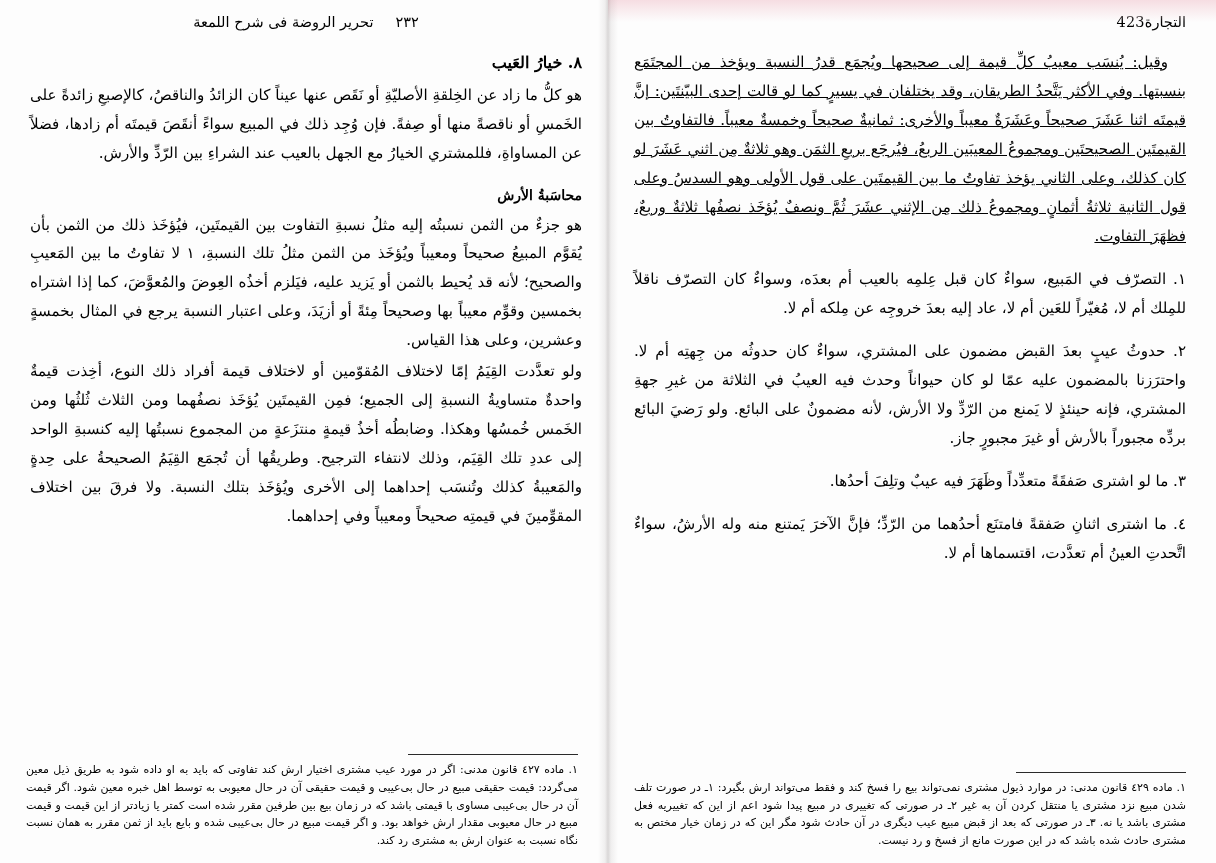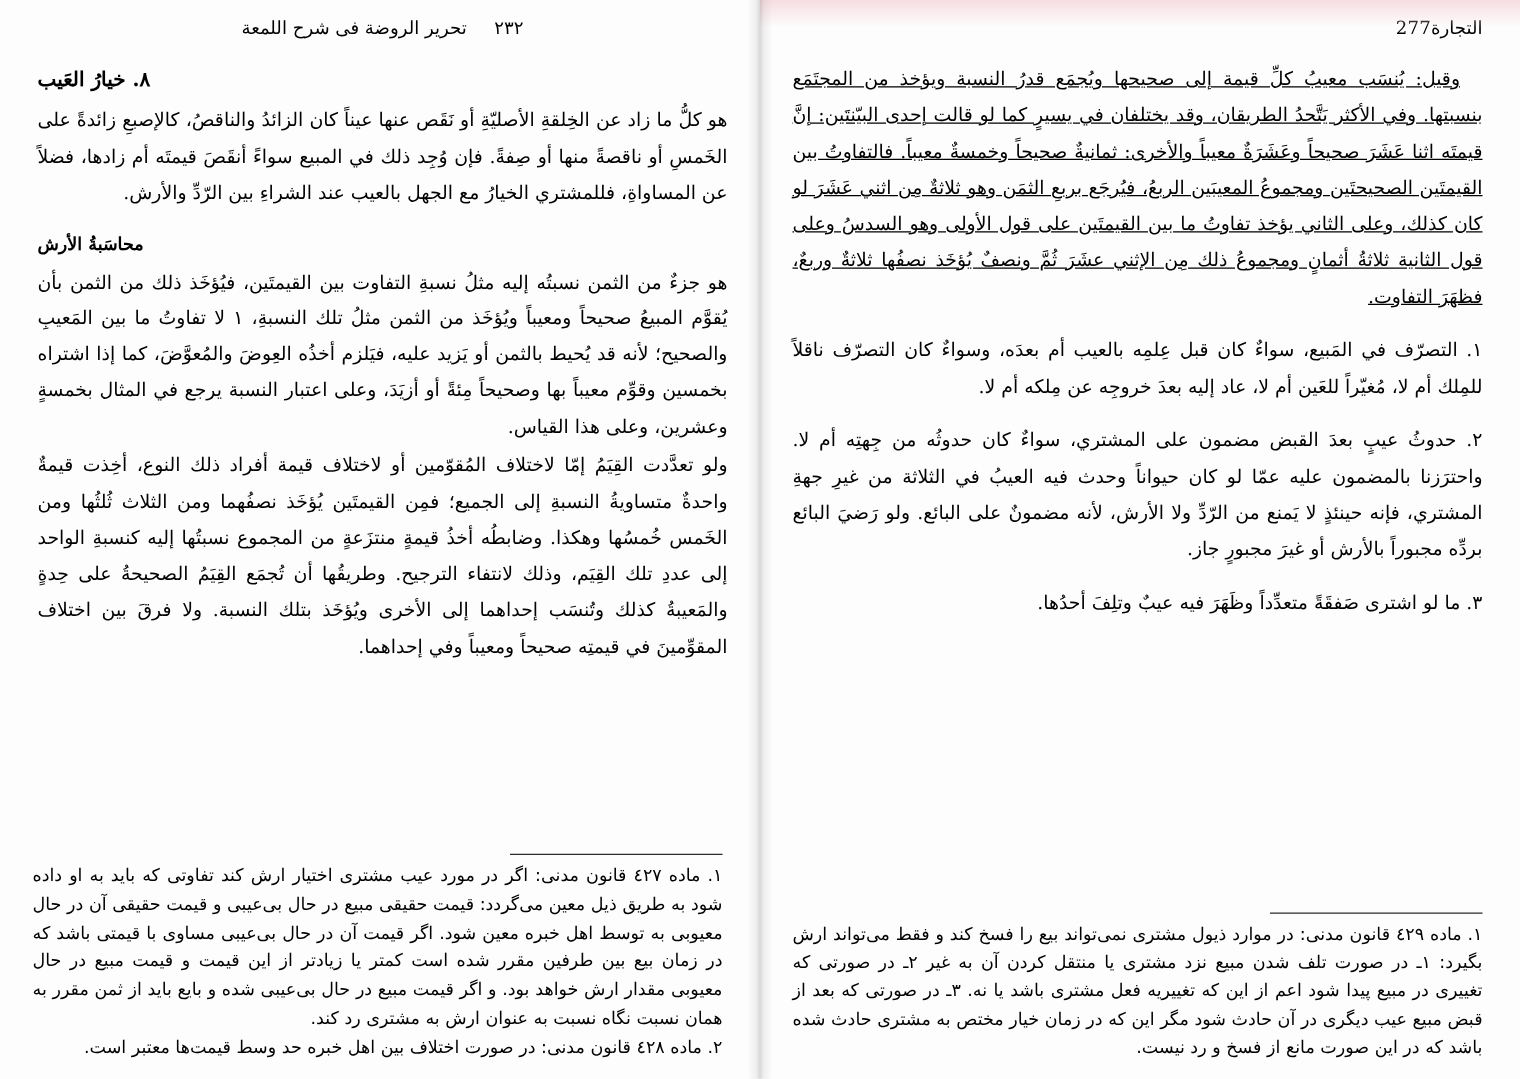"277" span.rh-num { text: 277 -> 423 }
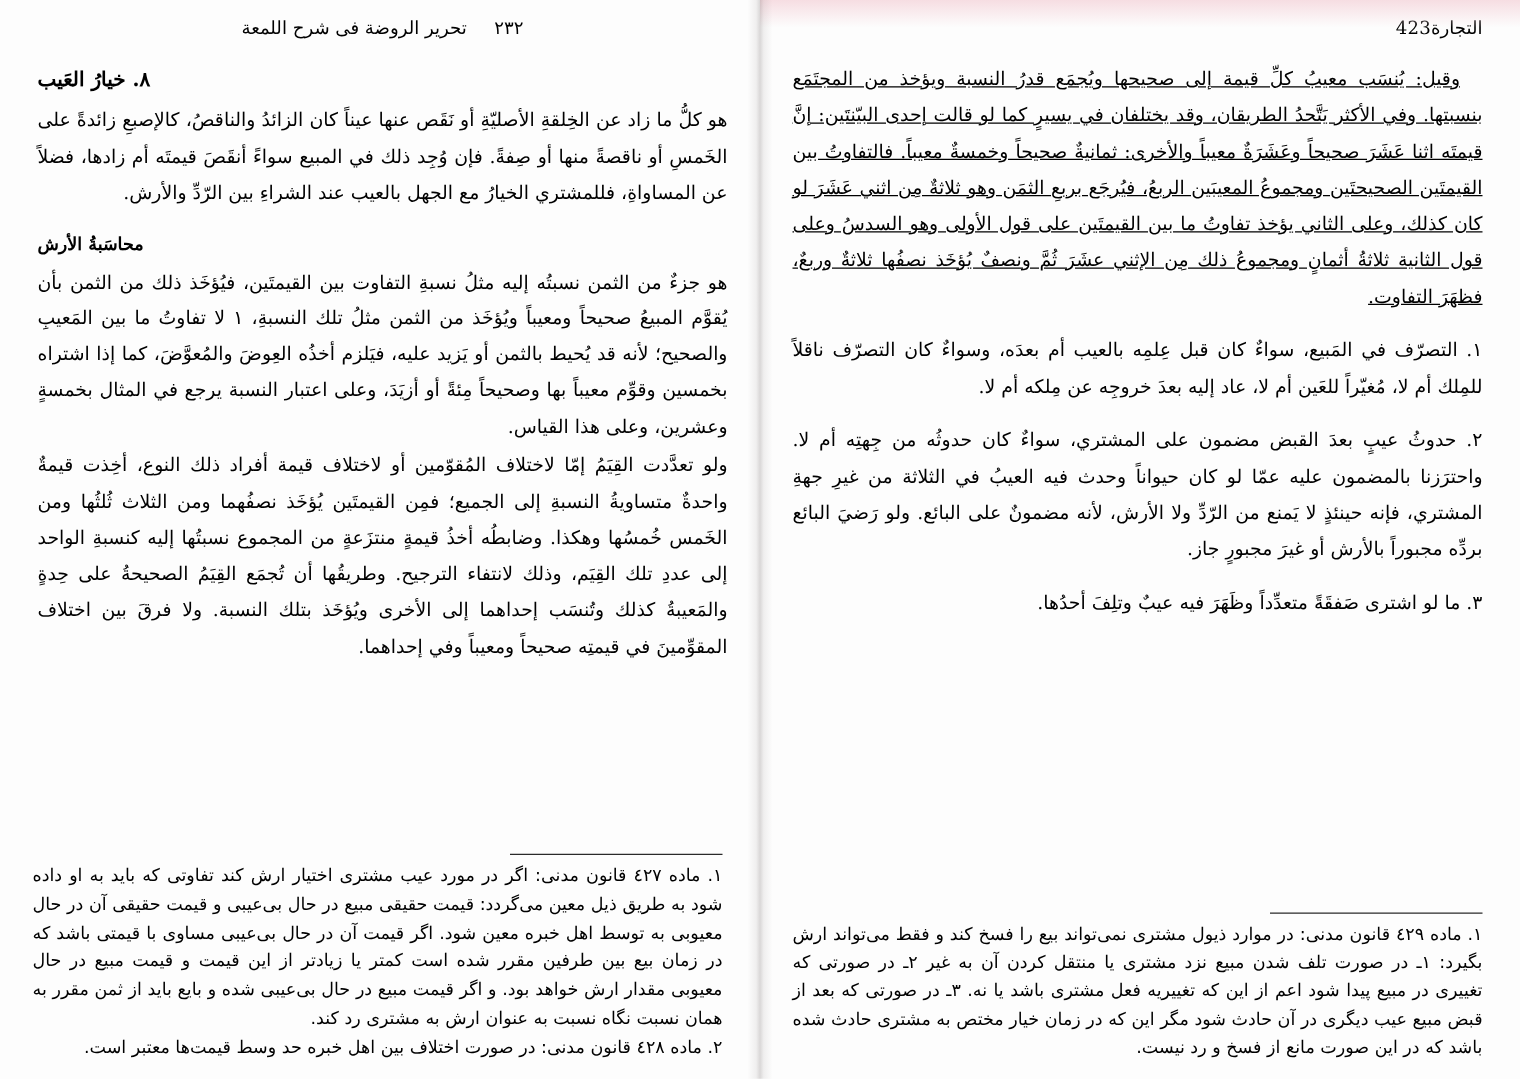"٨. خيارُ العَيب" .section-title { text-align: left -> right }
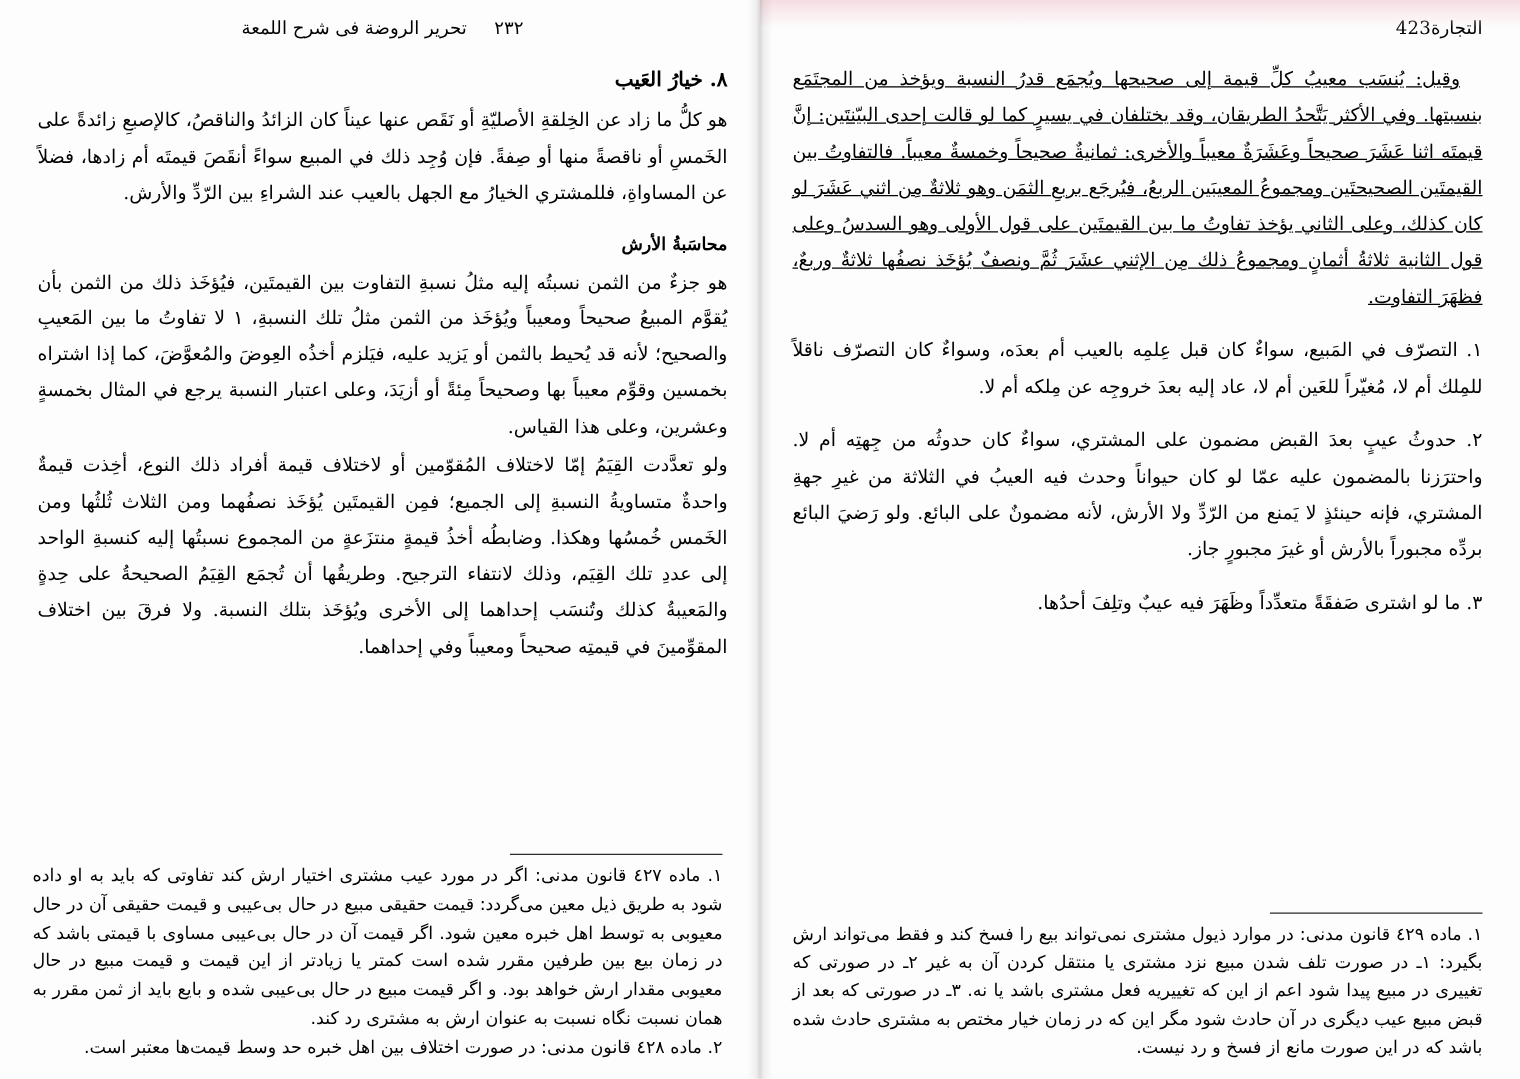"٤. ما اشترى اثنانِ صَفقةً" li { html: none -> <li>٤. ما اشترى اثنانِ صَفقةً فامتنَع أحدُهما من الرّدِّ؛ فإنَّ الآخرَ يَمتنع منه وله الأرشُ، سواءٌ اتَّحدتِ العينُ أم تعدَّدت، اقتسماها أم لا.</li> }
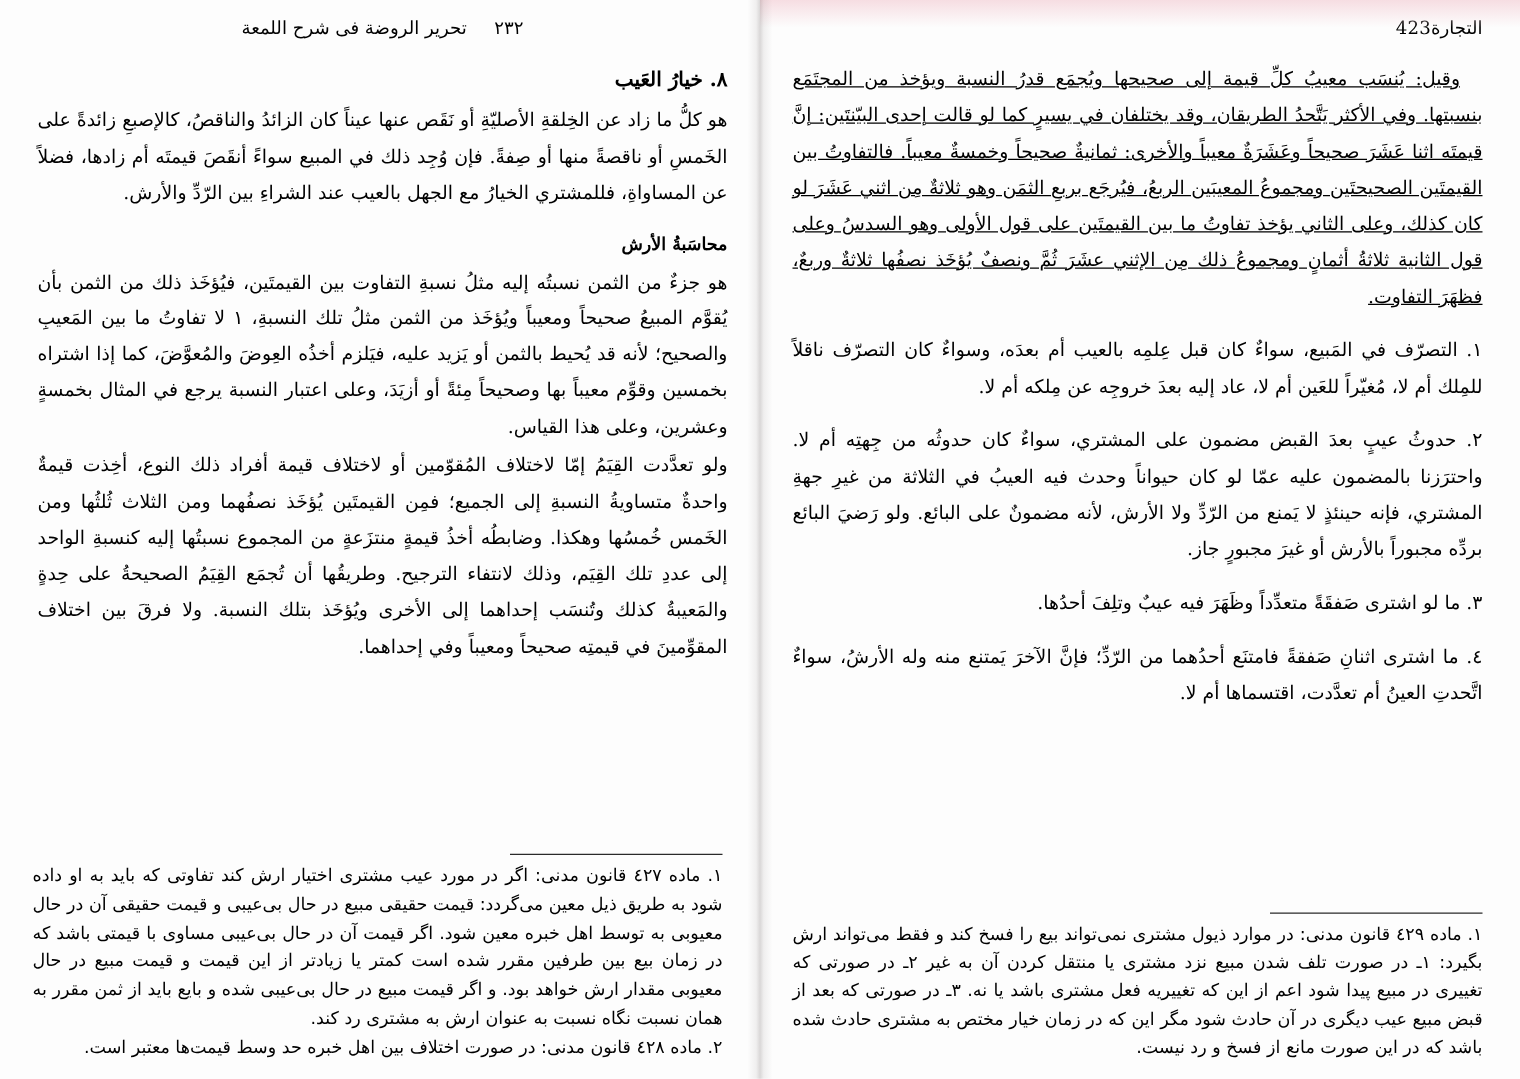"١. ماده ٤٢٧ قانون مدنى:" .fn-text { font-size: 14px -> 11px }
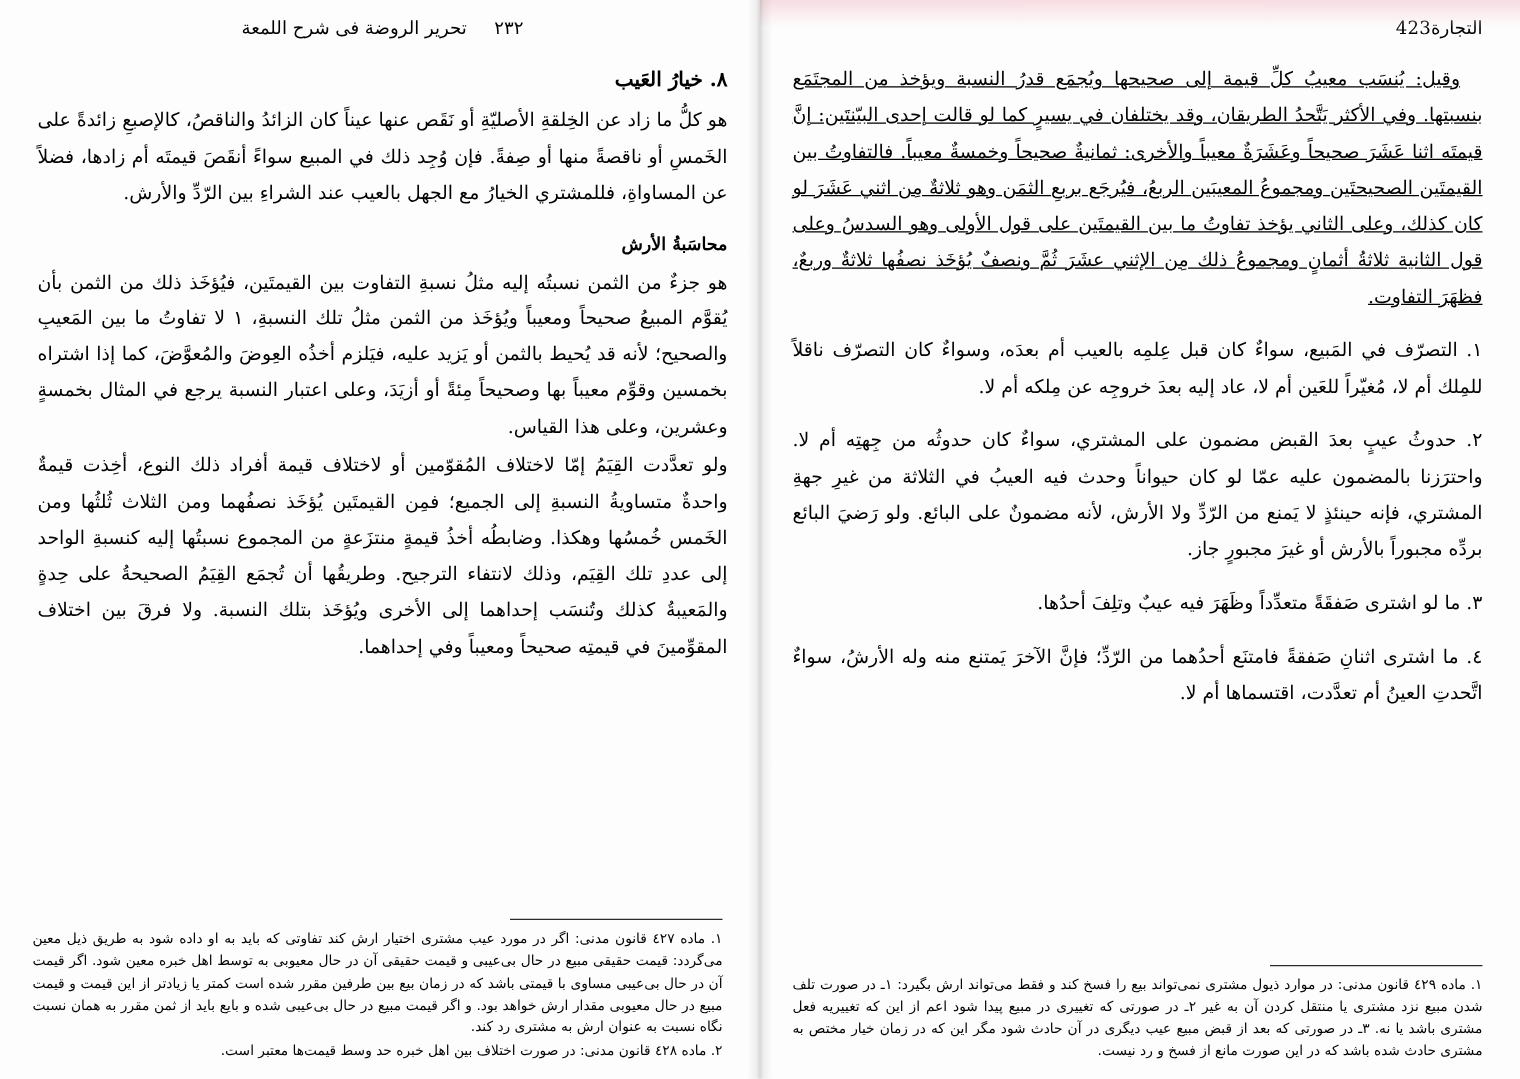"٢. ماده ٤٢٨ قانون مدنى:" p { html: <p>٢. ماده ٤٢٨ قانون مدنى: در صورت اختلاف بين اهل خبره حد وسط قيمت‌ها معتبر است.</p> -> none }
